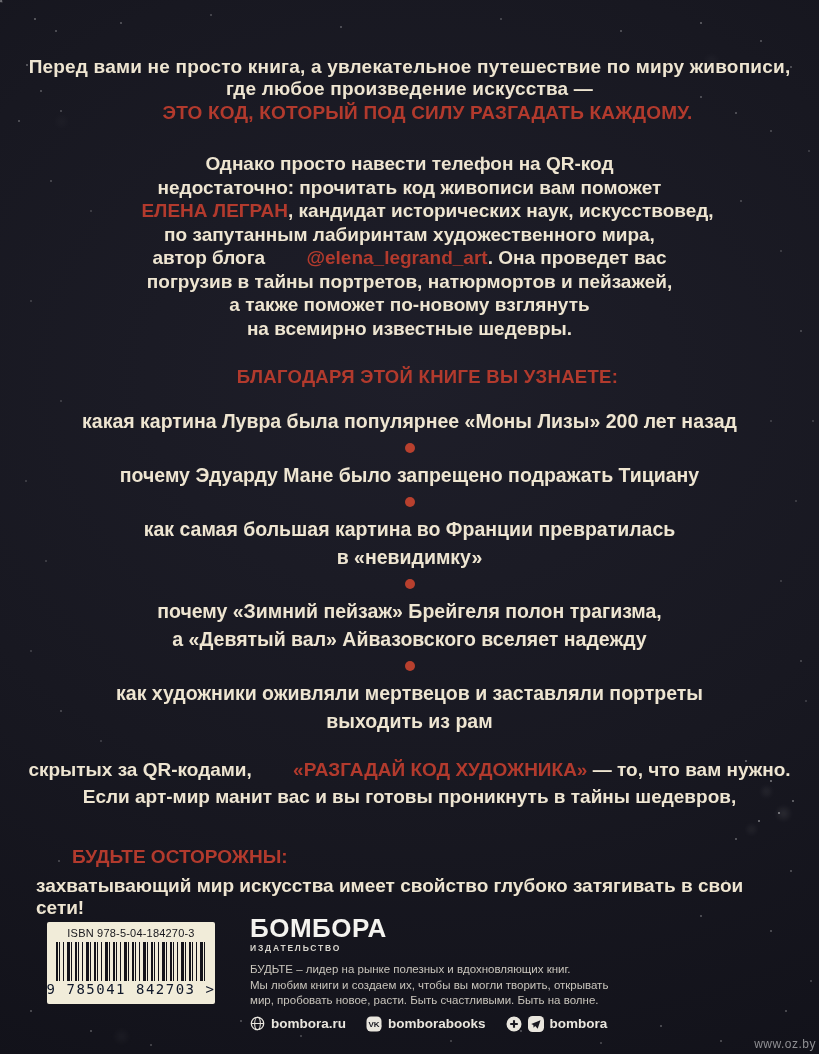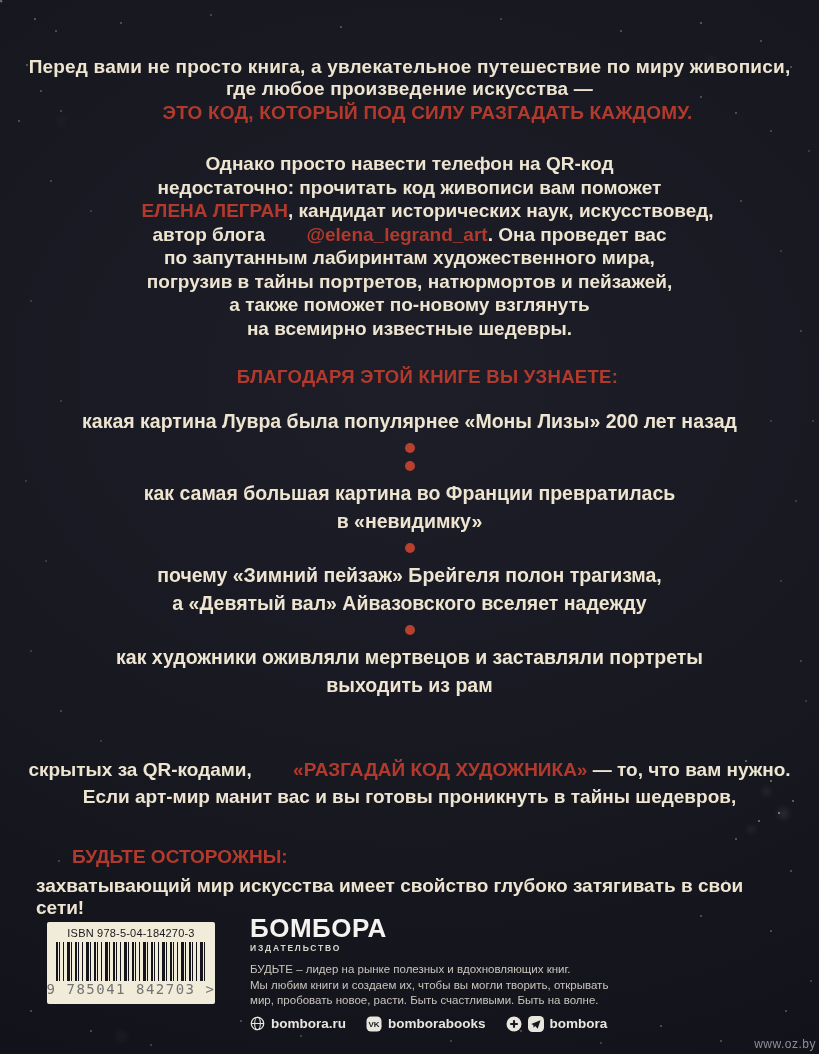"автор блога @elena_legrand_art. Она" p { order: before "по запутанным лабиринтам художественного" -> after "по запутанным лабиринтам художественного" }
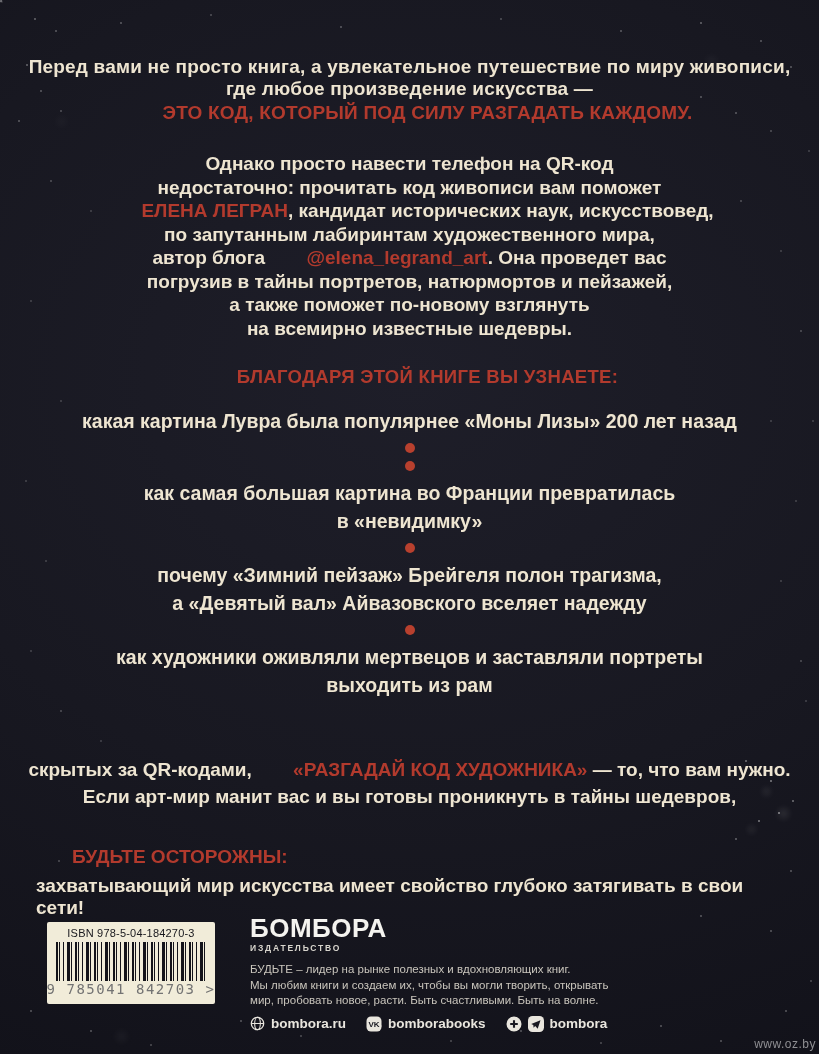"почему Эдуарду Мане было запрещено" p.item { html: none -> <p>почему Эдуарду Мане было запрещено подражать Тициану</p> }
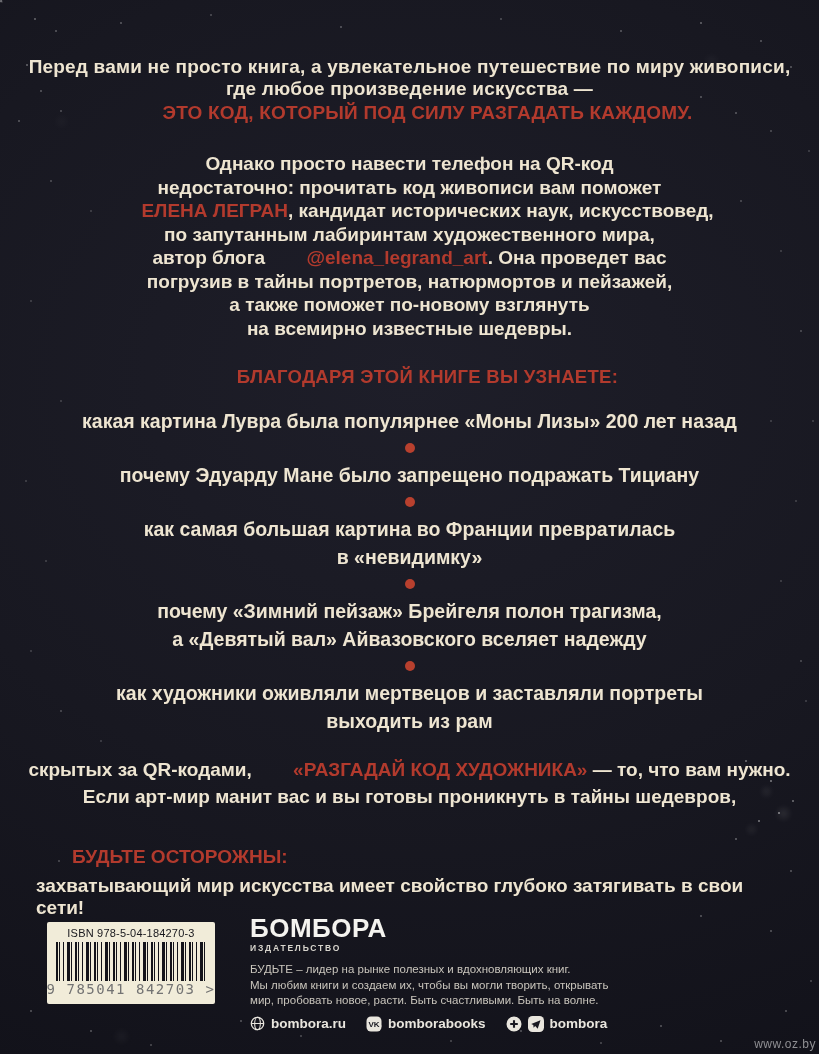"9 785041 842703 >" .digits { color: #737373 -> #0f172a }
